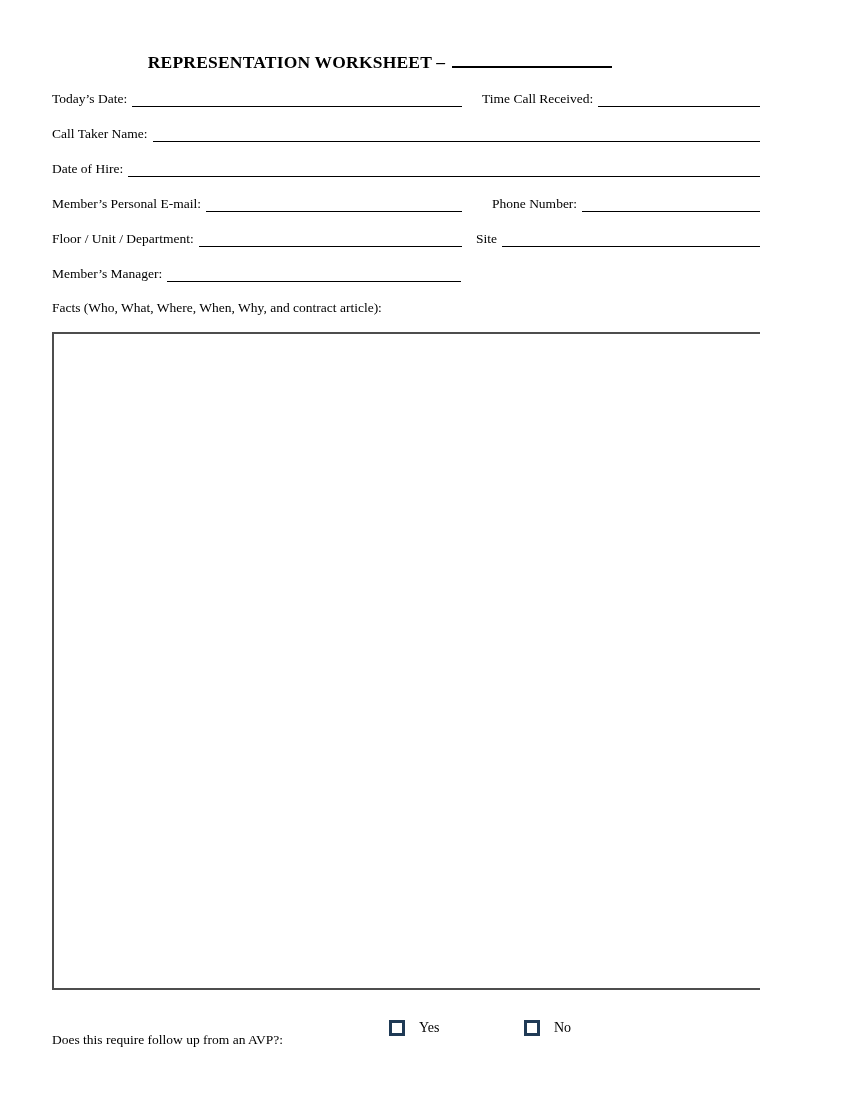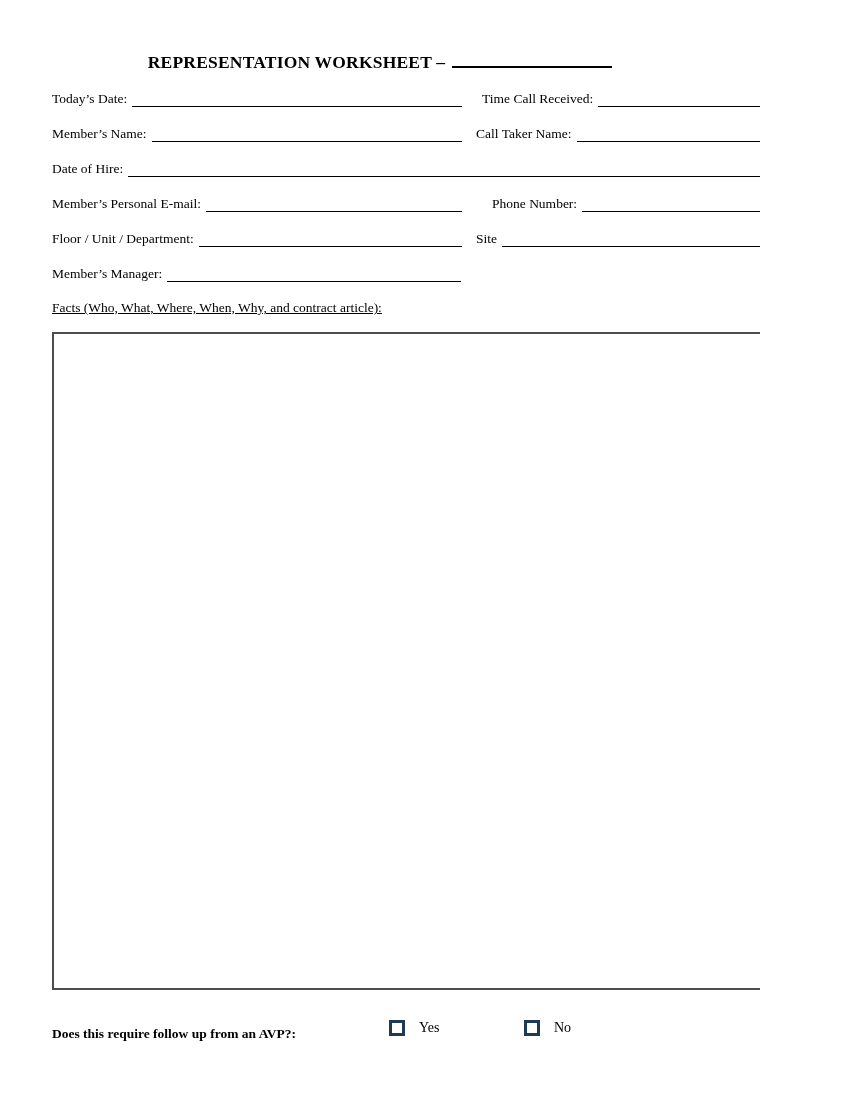"Member’s Name:" div.cell { html: <div> <span>Member’s Name:</span> <span></span> </div> -> none }
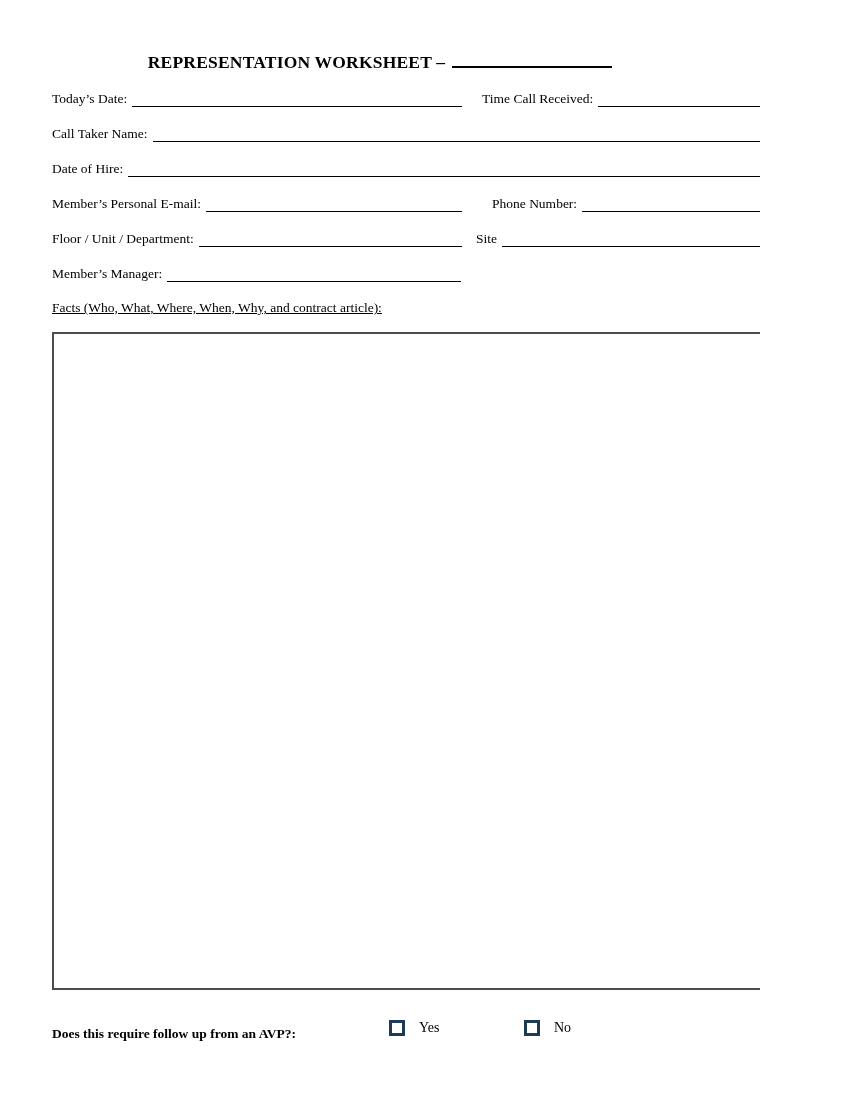"Facts (Who, What, Where, When," .facts-label { text-decoration: underline -> none }
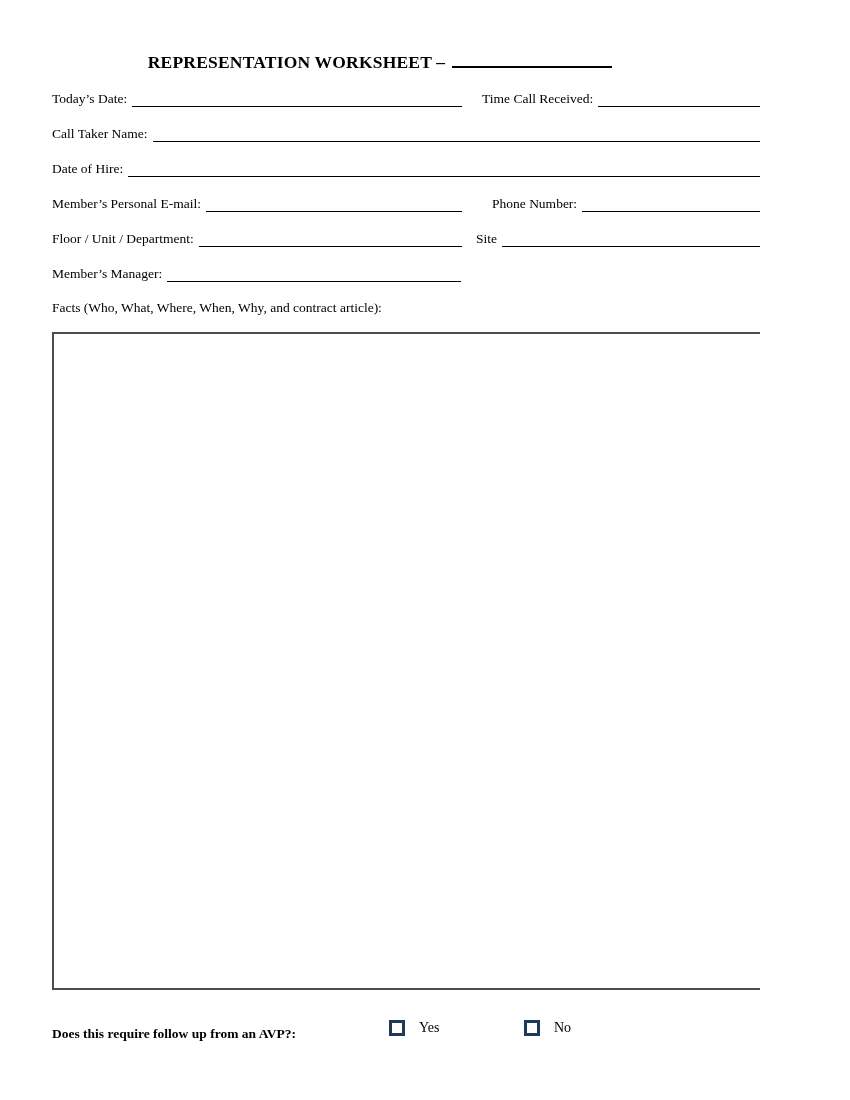"Does this require follow up" .question { font-weight: bold -> none; top: 12px -> 18px }
